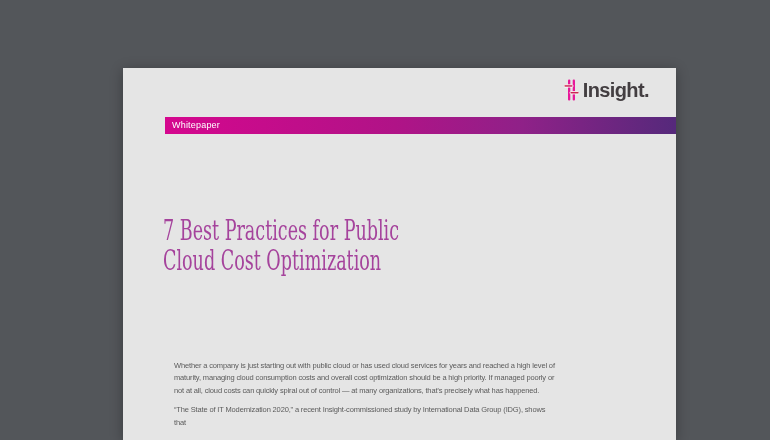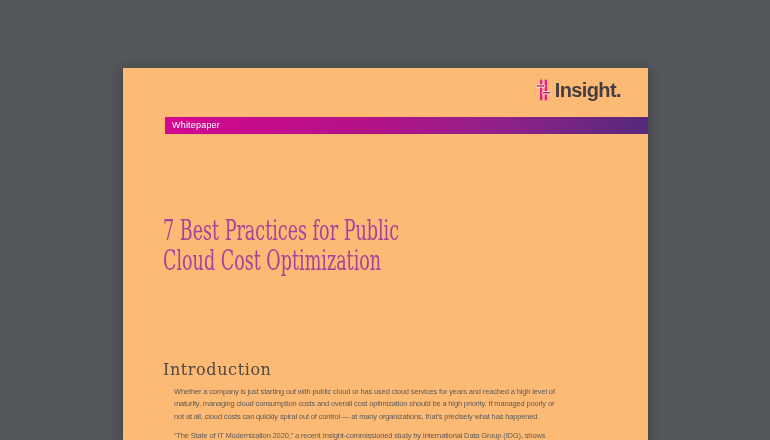"Insight." .page { background: #fdba74 -> #e5e5e5; padding-left: none -> 28px }
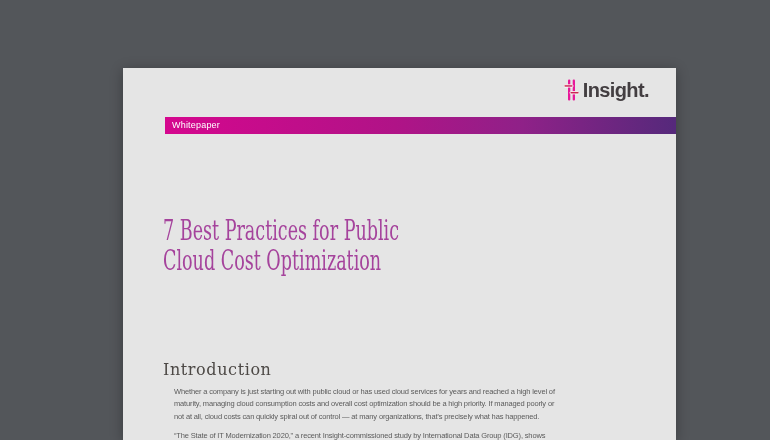"Introduction" h2.intro-heading { html: <h2>Introduction</h2> -> none }
